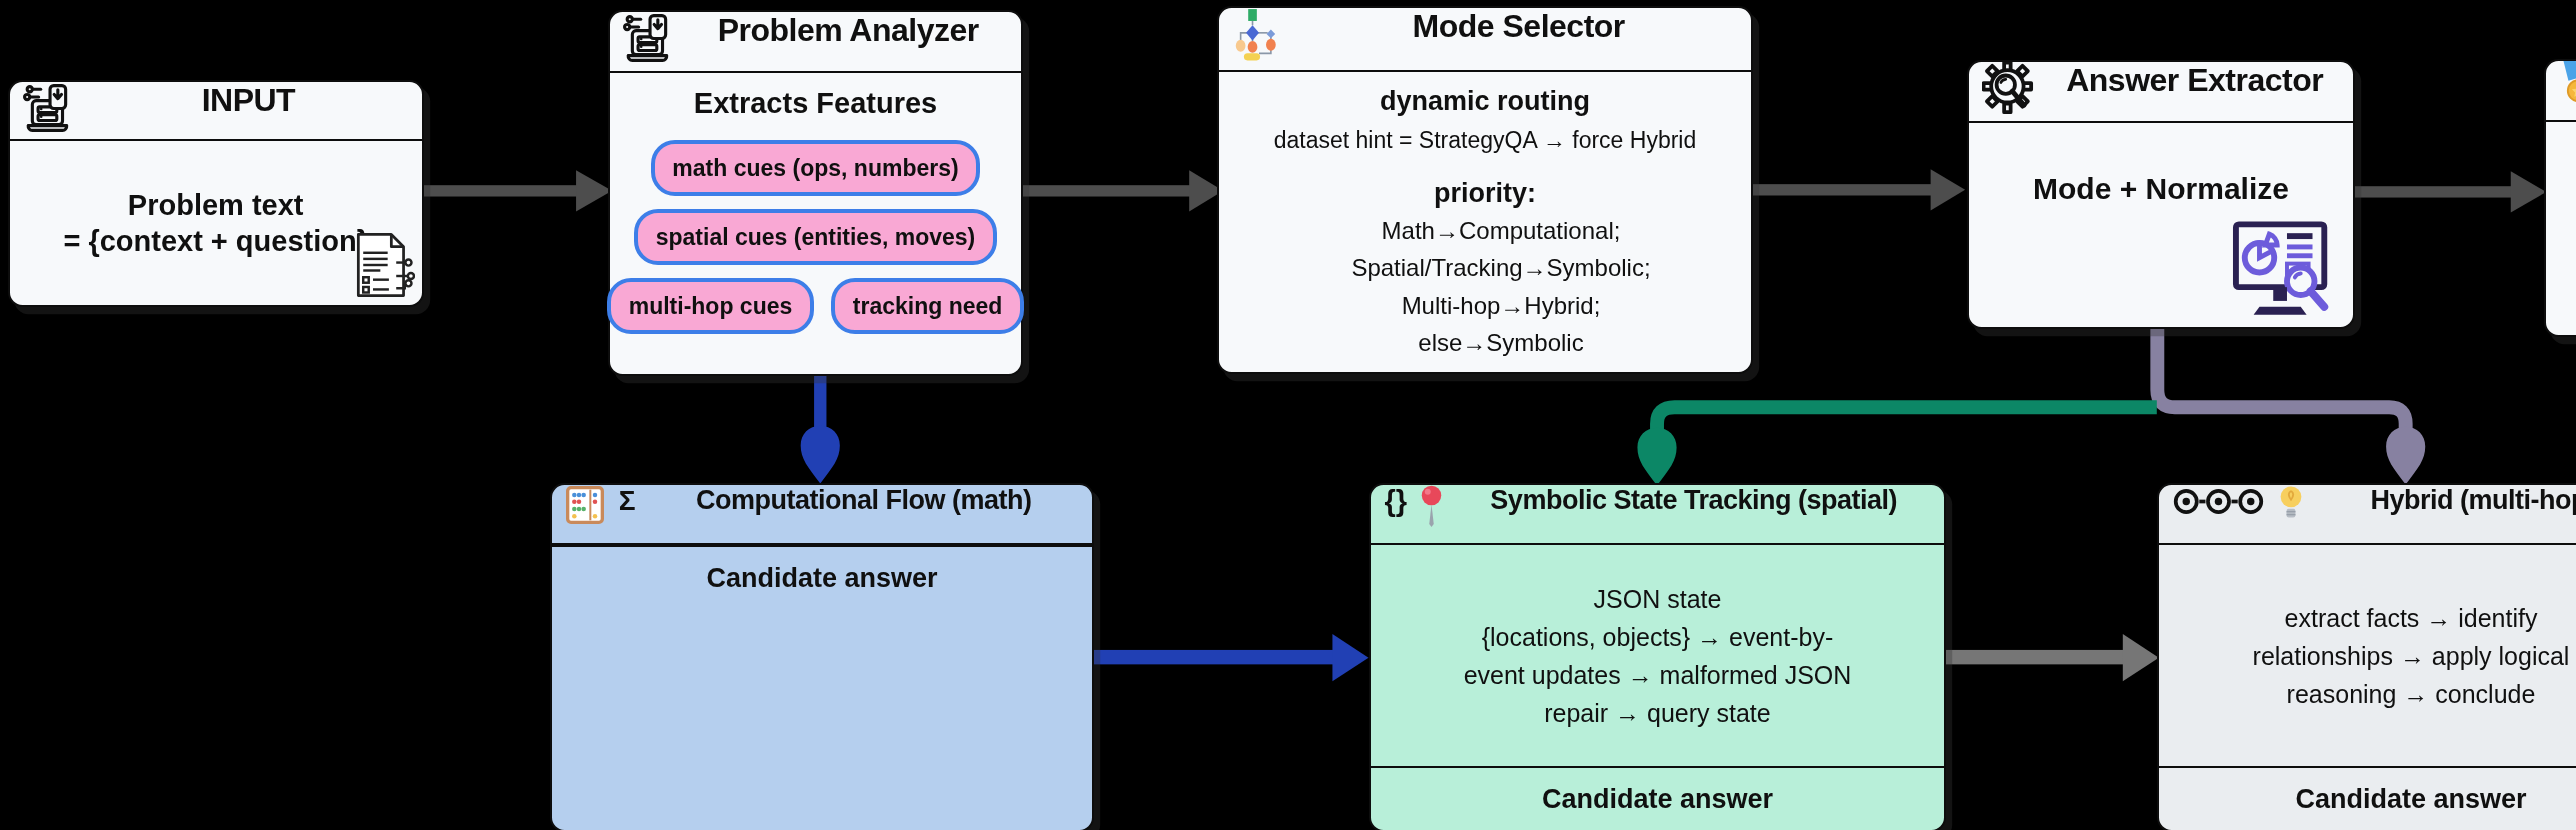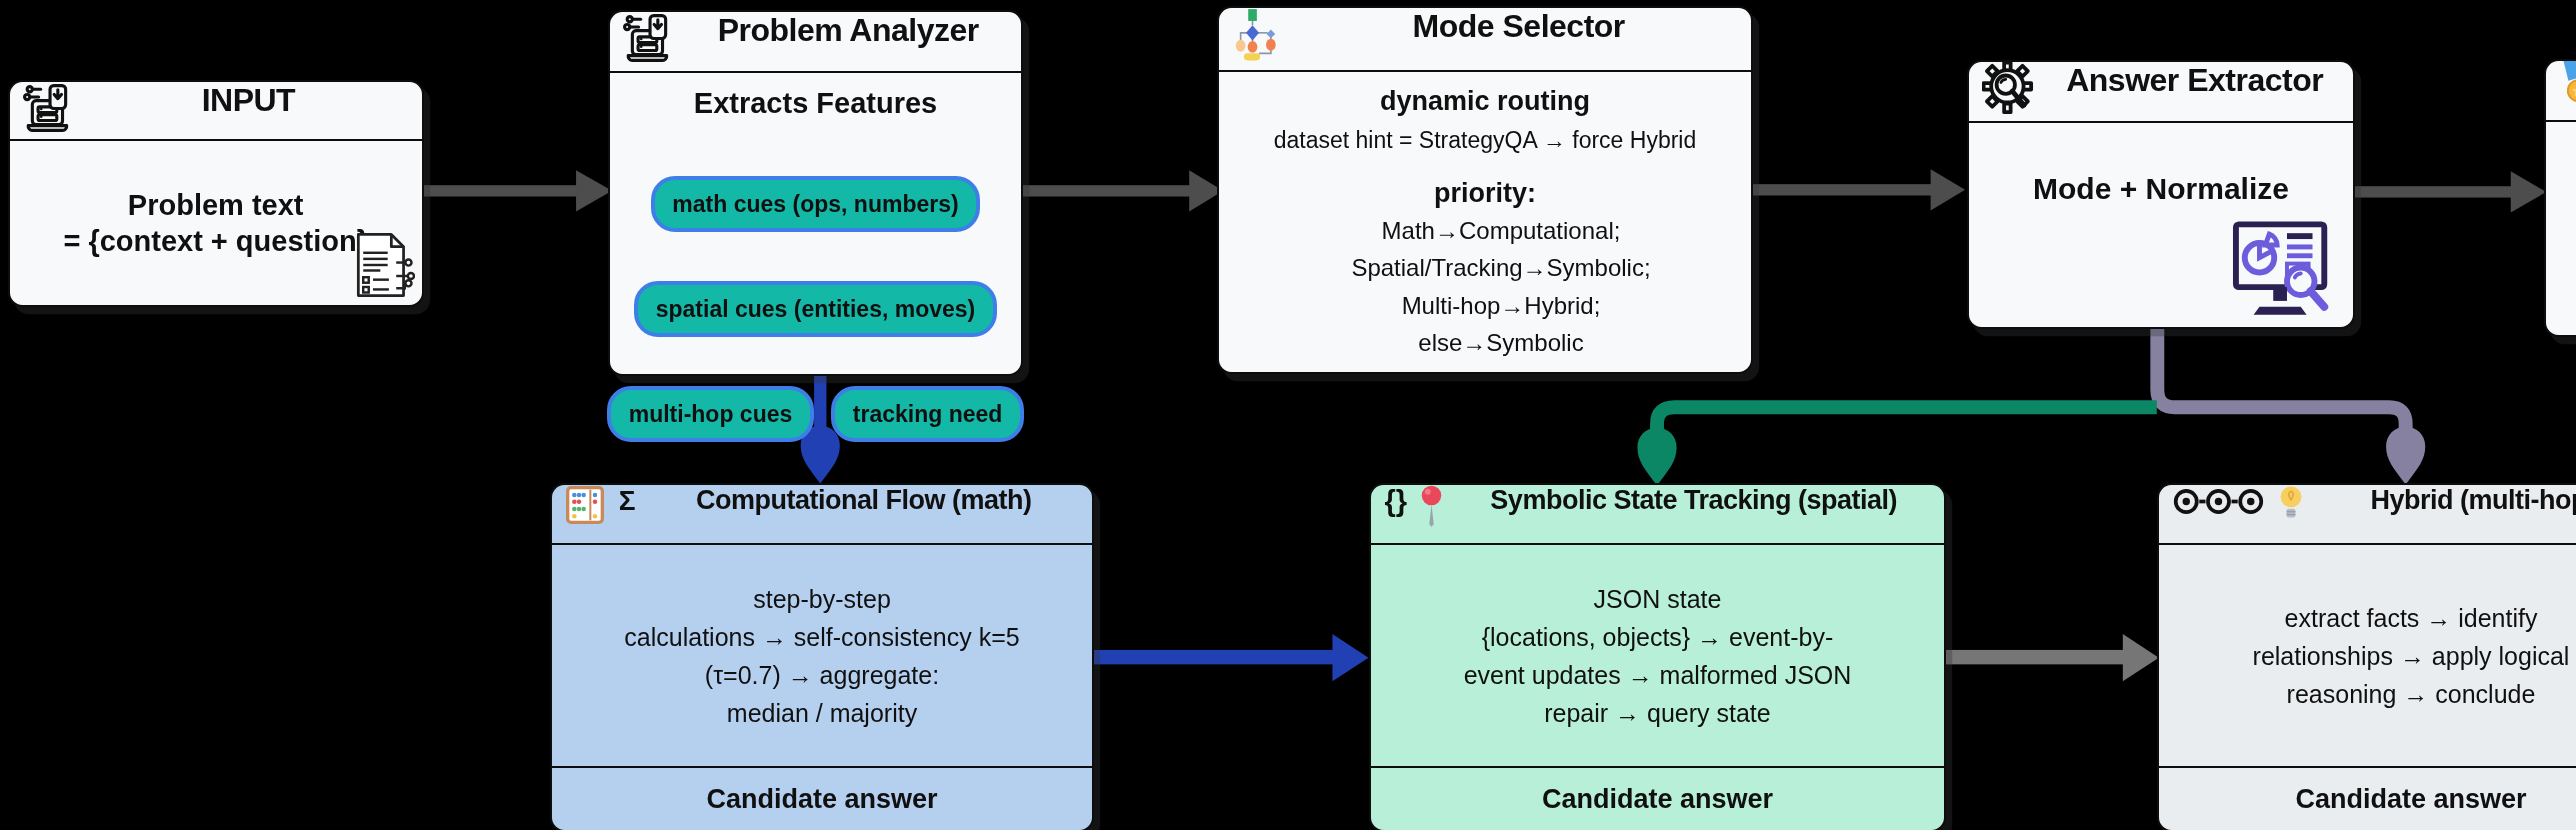"math cues (ops, numbers)" .pill { background: #14b8a6 -> #f9a8d4; margin-top: 36px -> none }
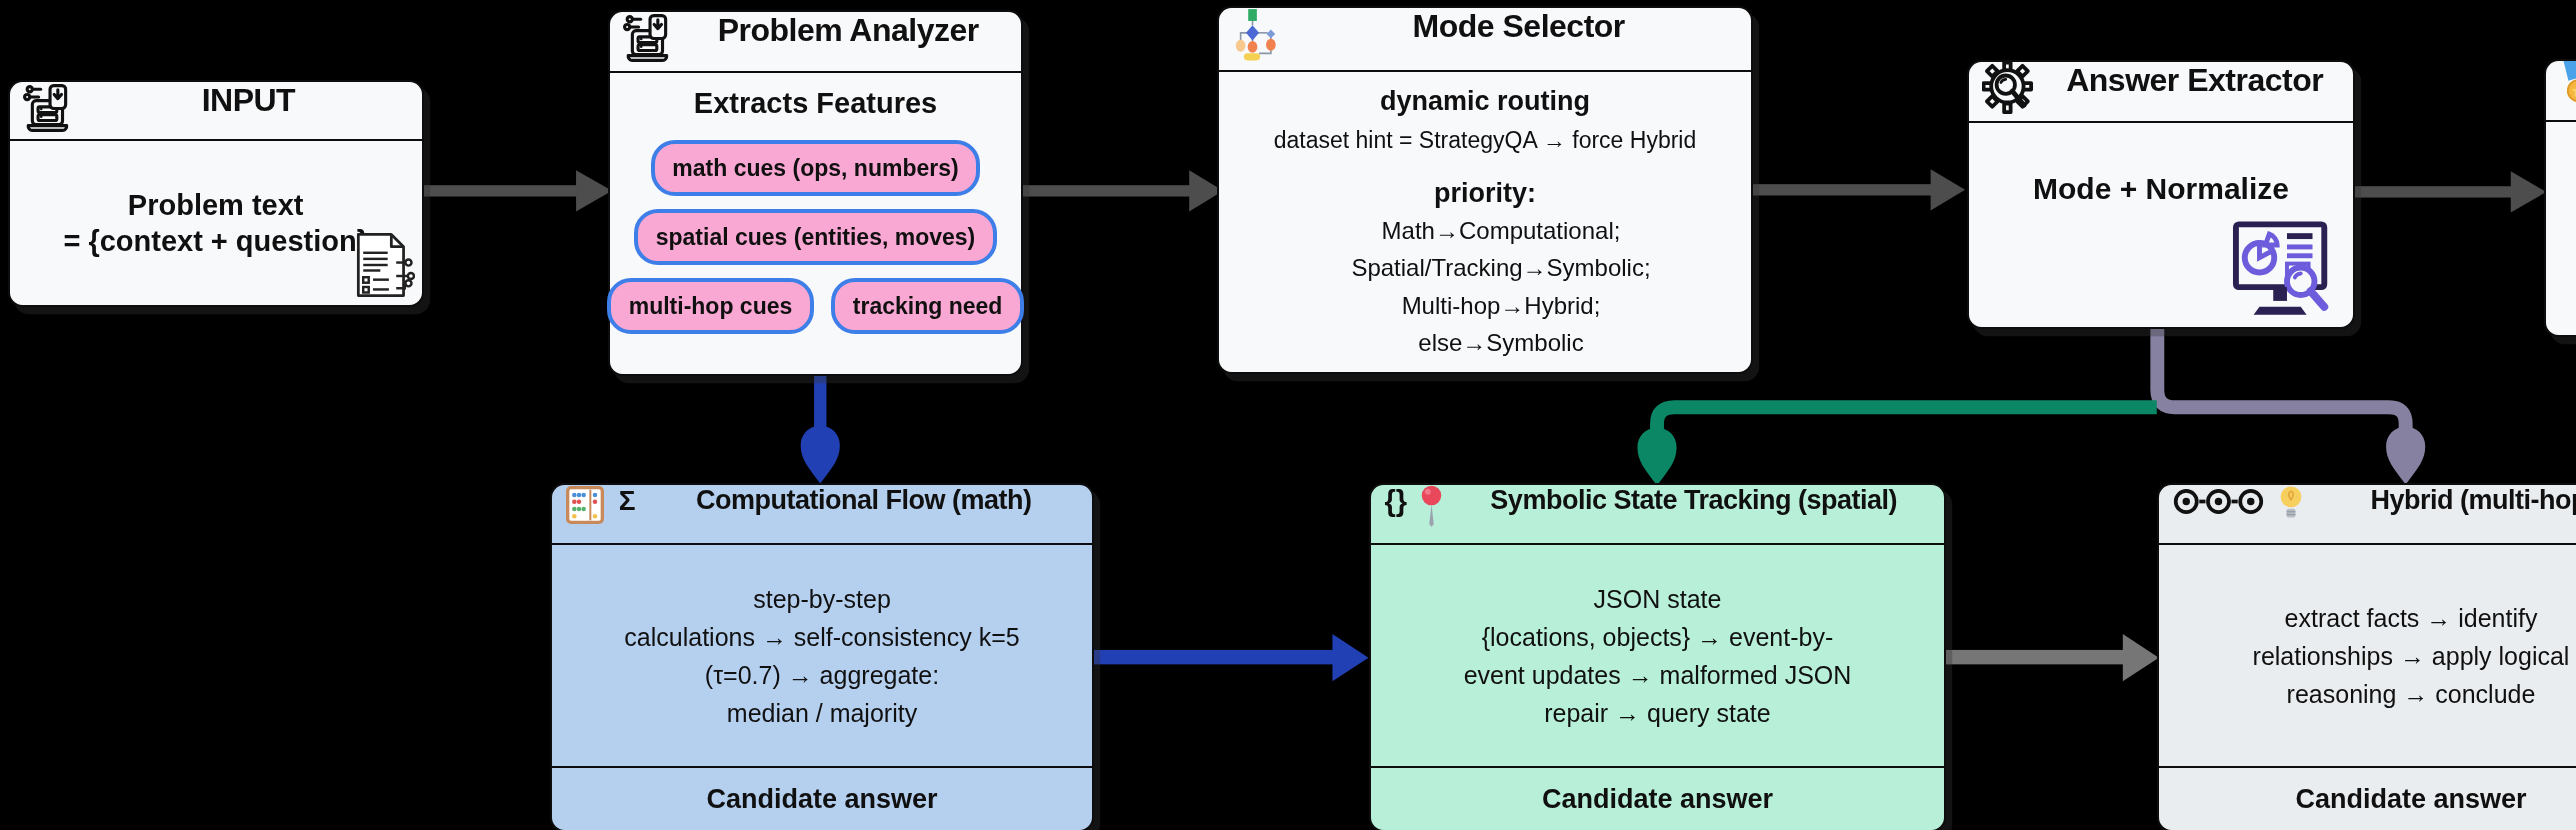"step-by-step" div.bdy { html: <div> <div>step-by-step calculations → self-consistency k=5 (τ=0.7) → aggregate: median / majority</div> </div> -> none }
